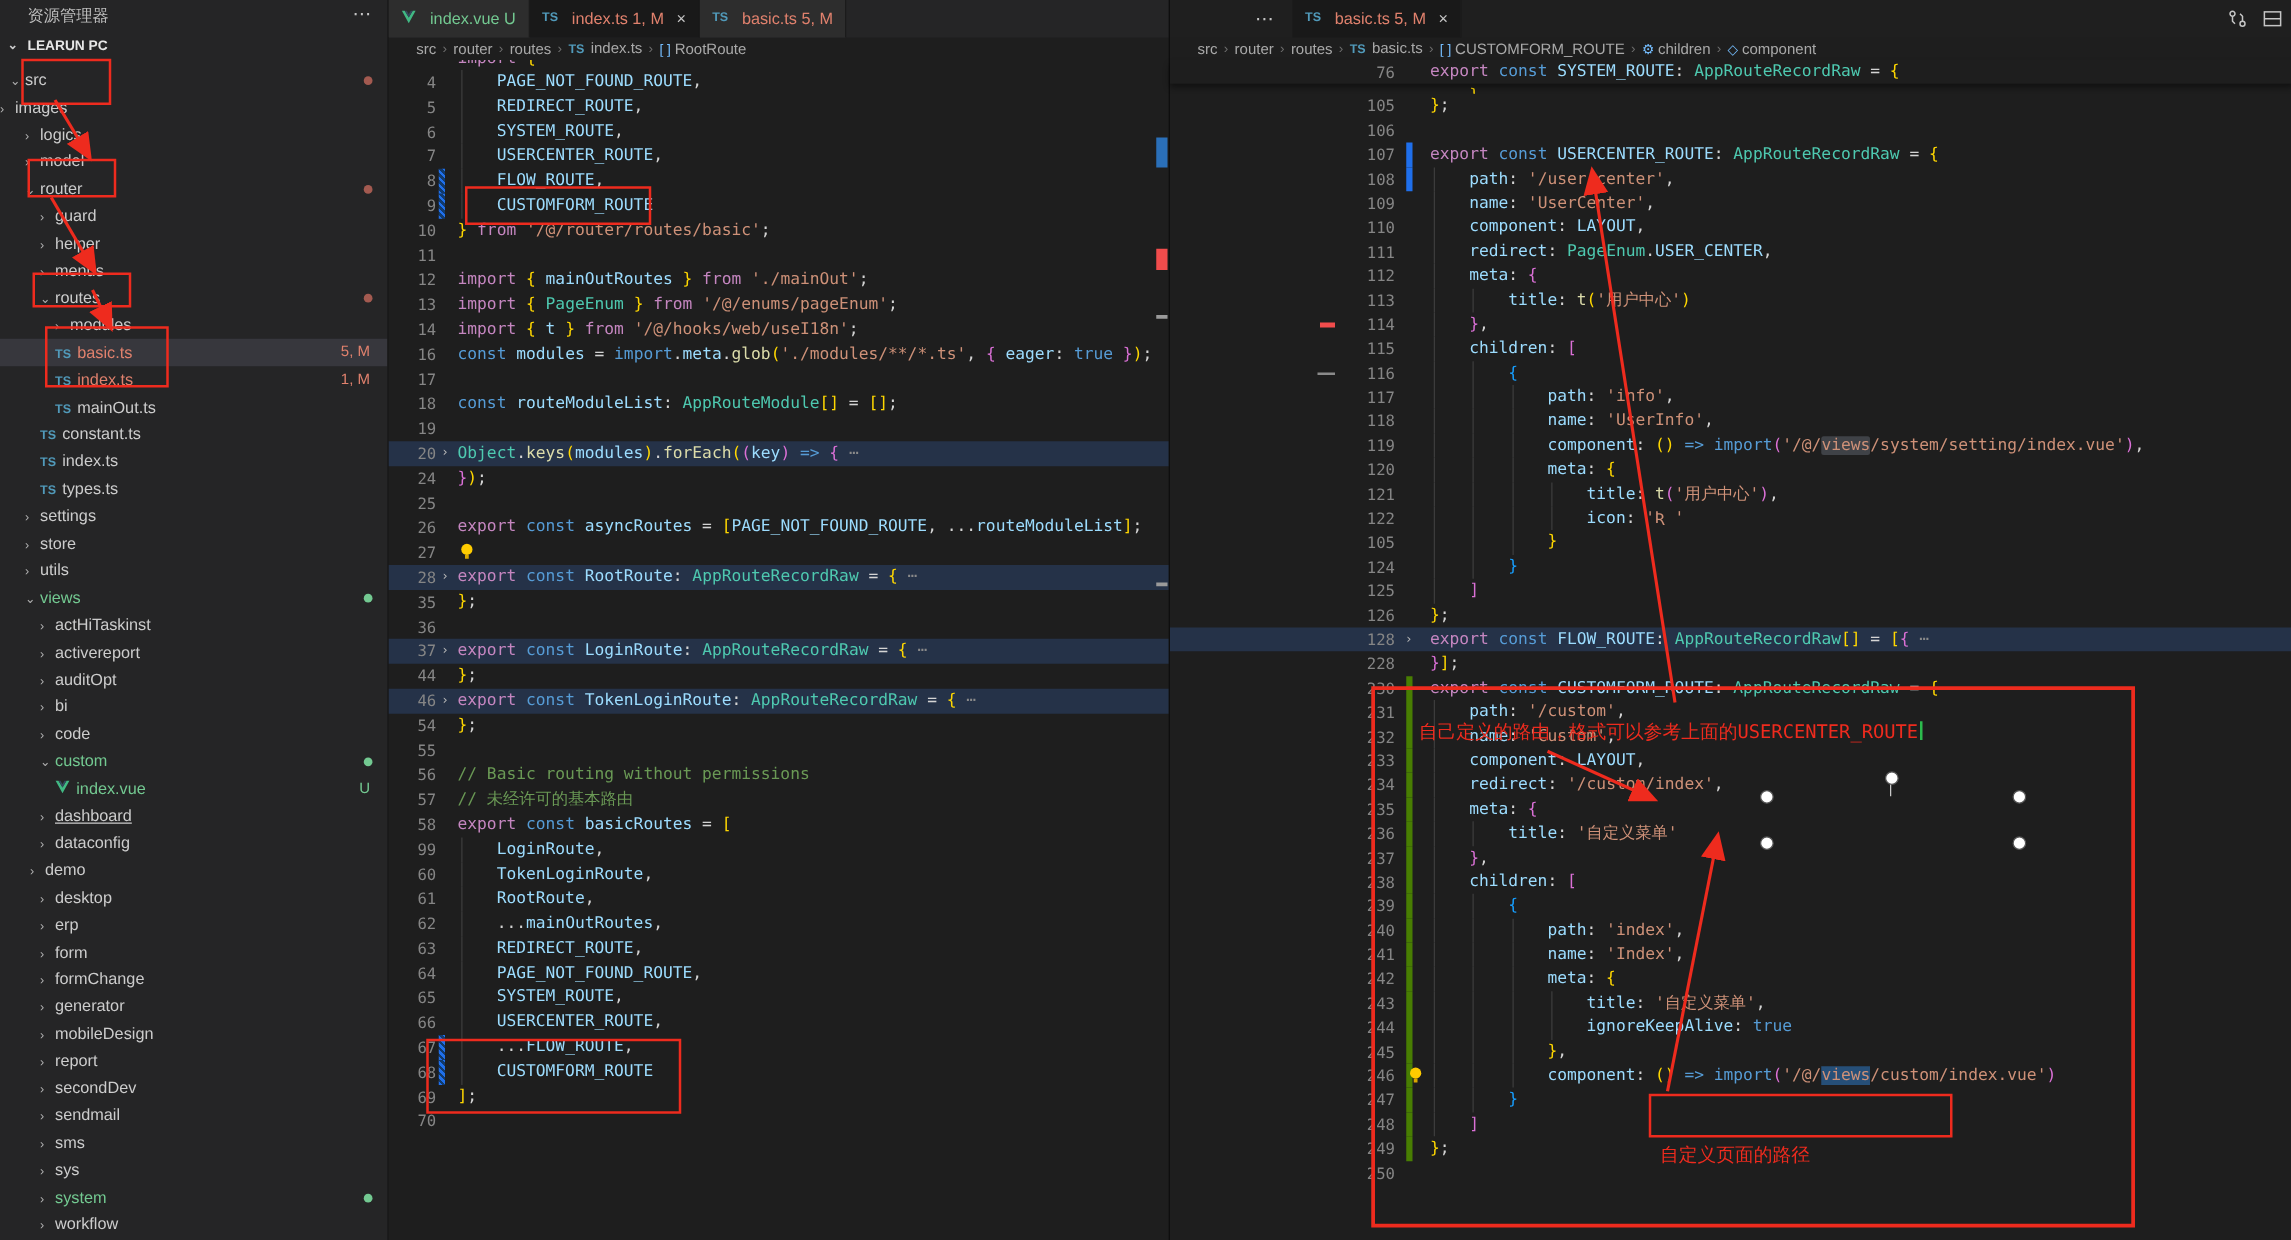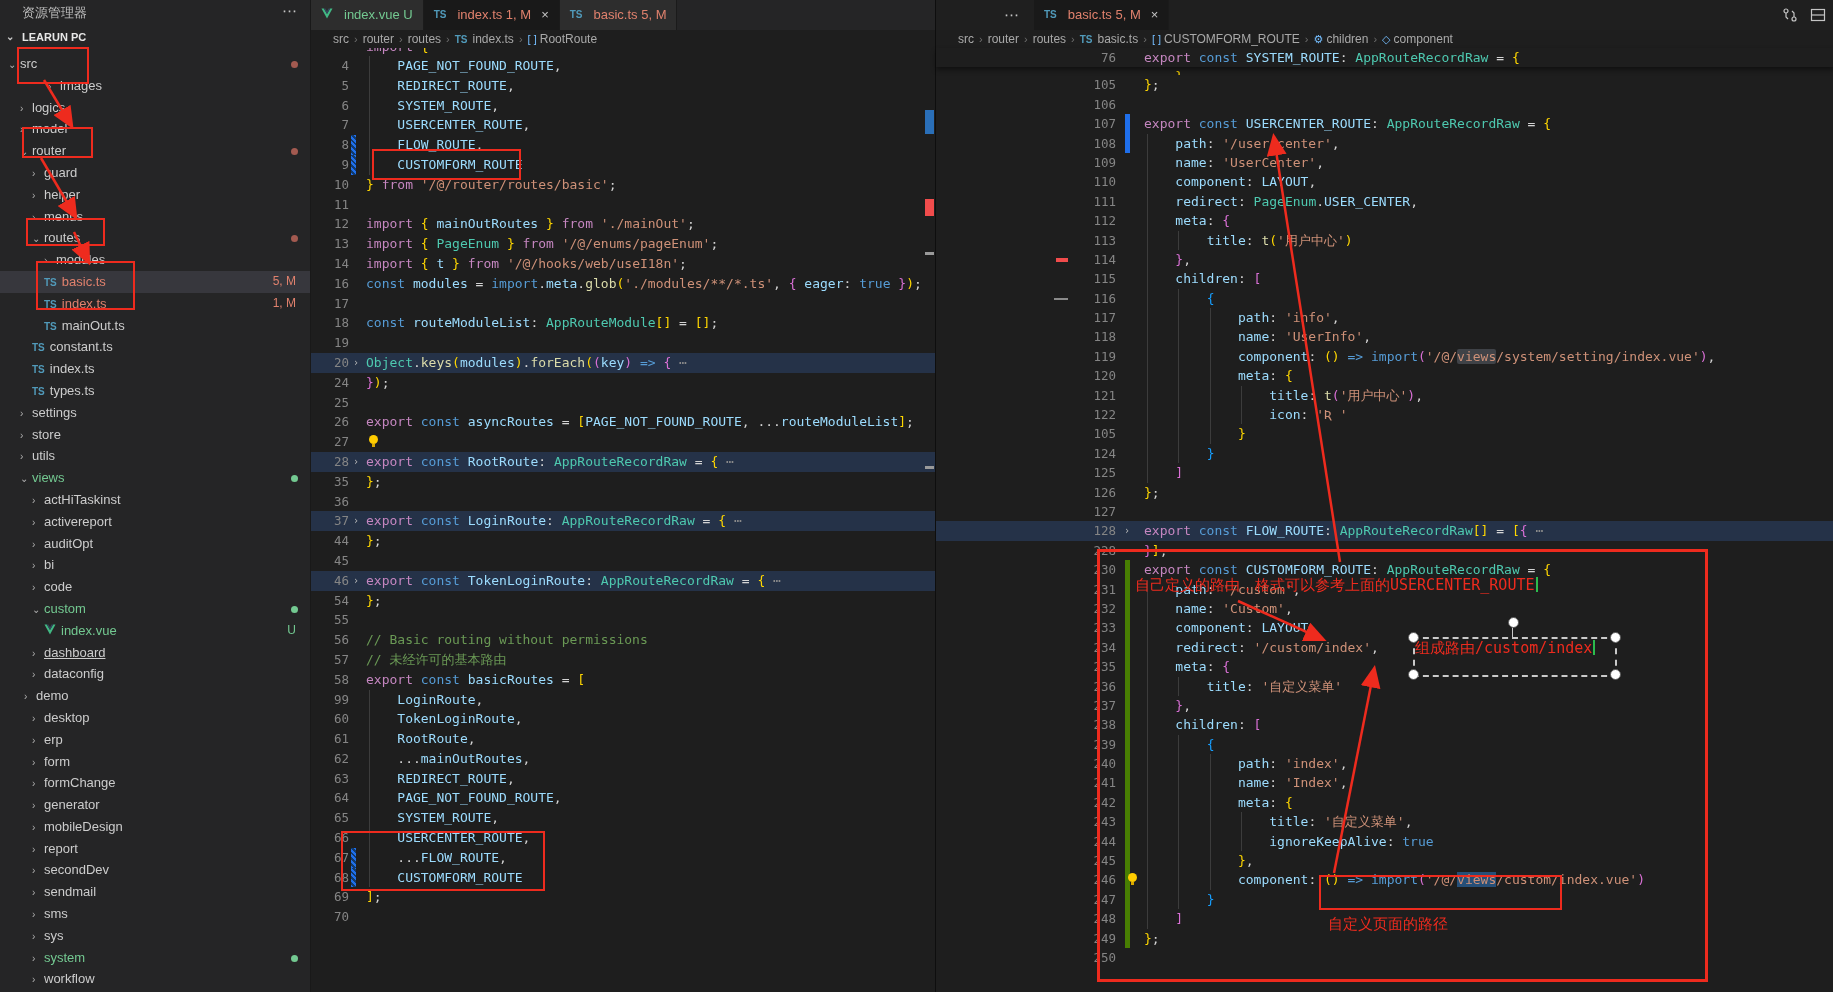"› images" div.trow { margin-left: 28px -> none; padding-left: 20px -> none }
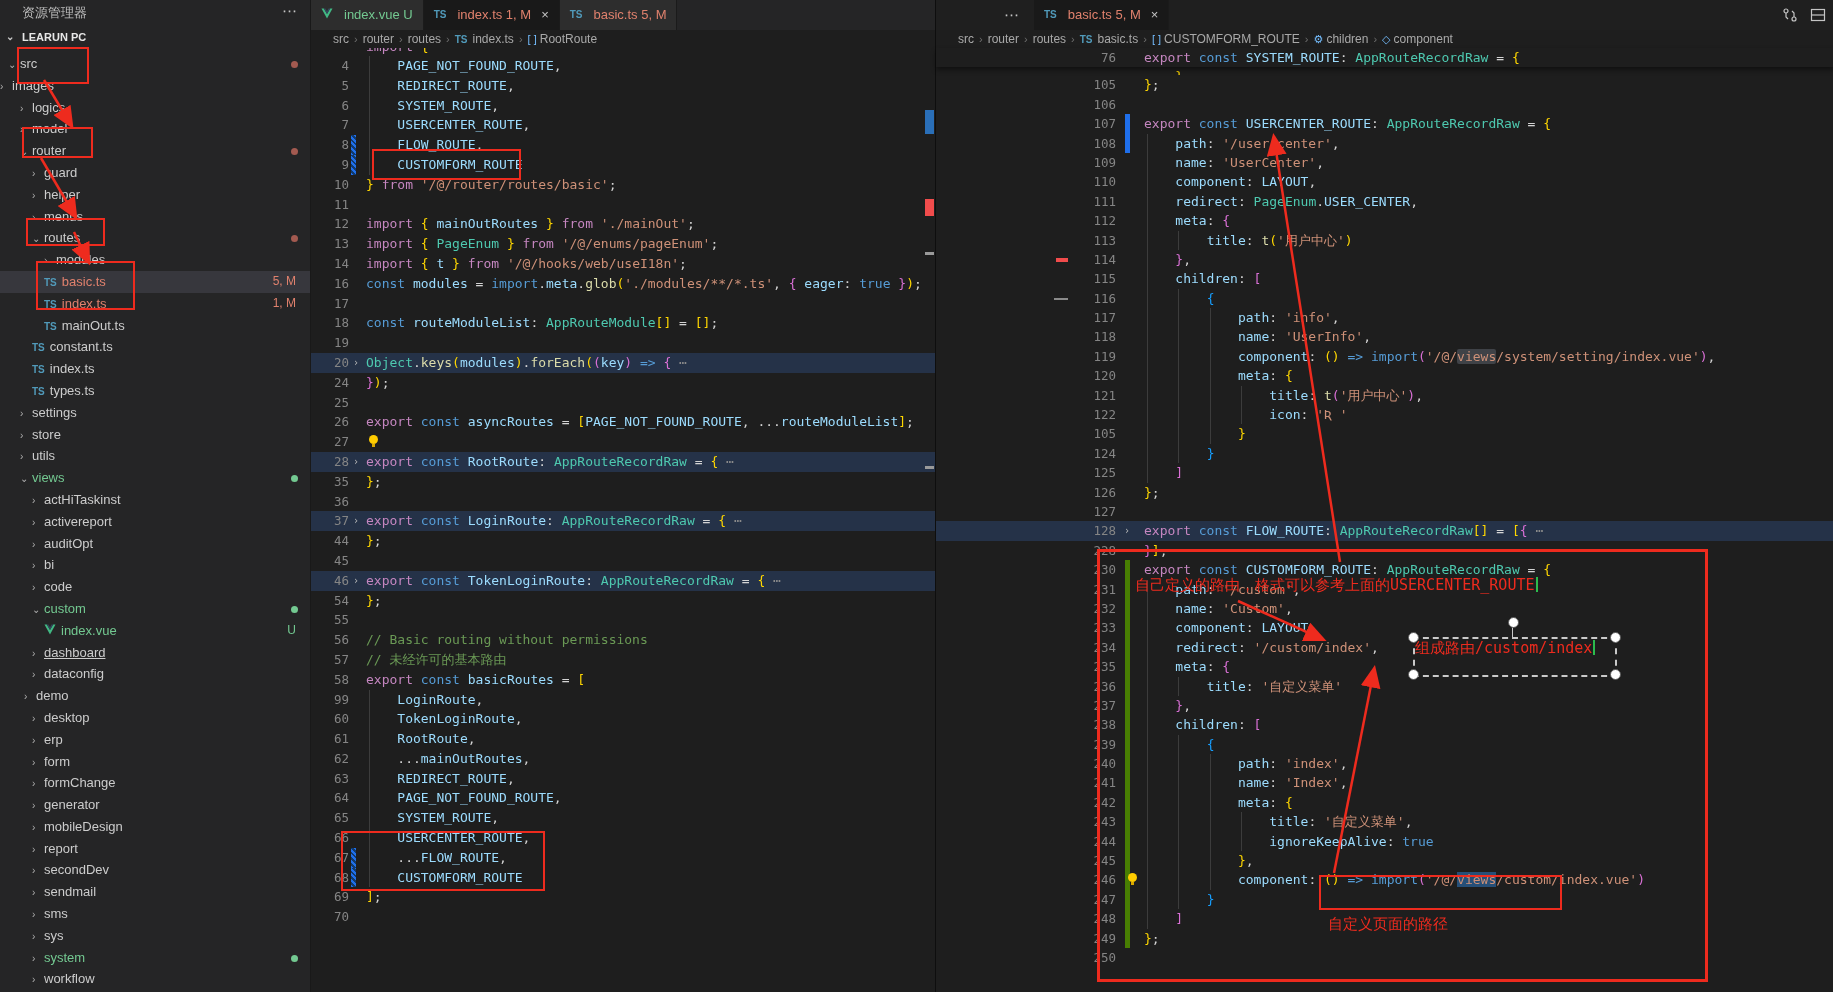"127" div.crow { html: <div><span>127</span><span><span></span></span></div> -> none }
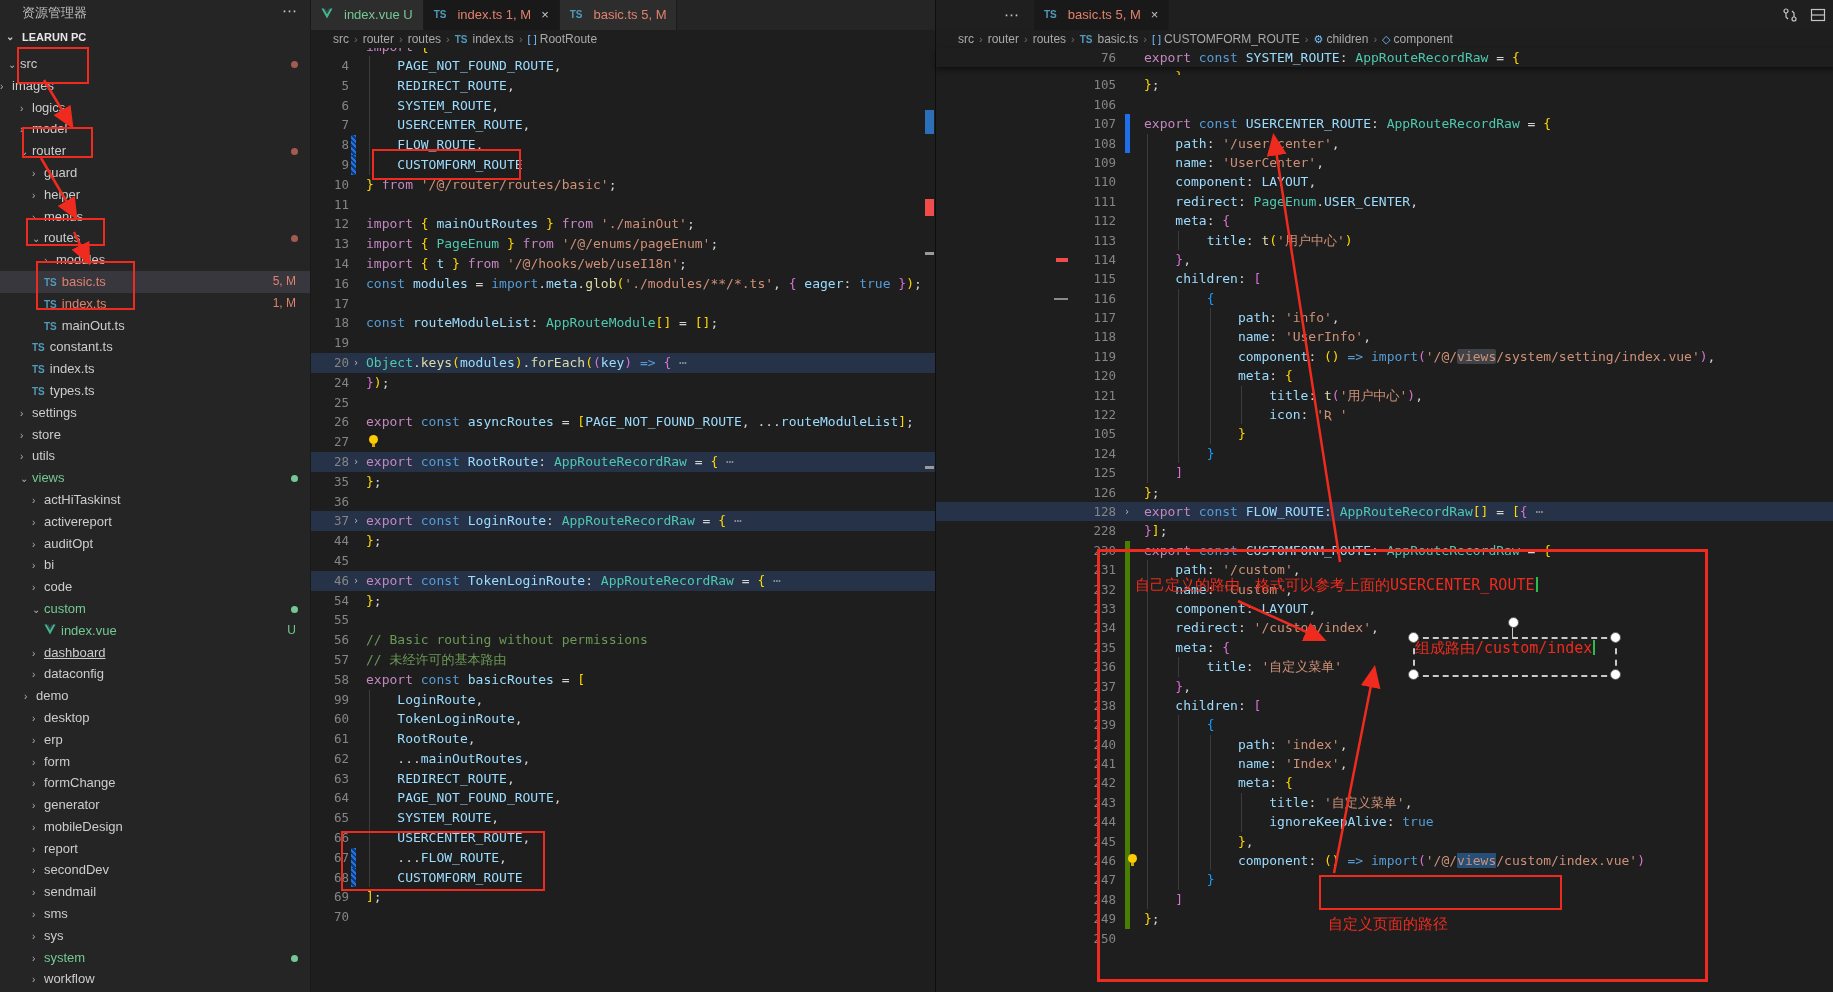"45" div.crow { html: <div><span>45</span><span><span></span></span></div> -> none }
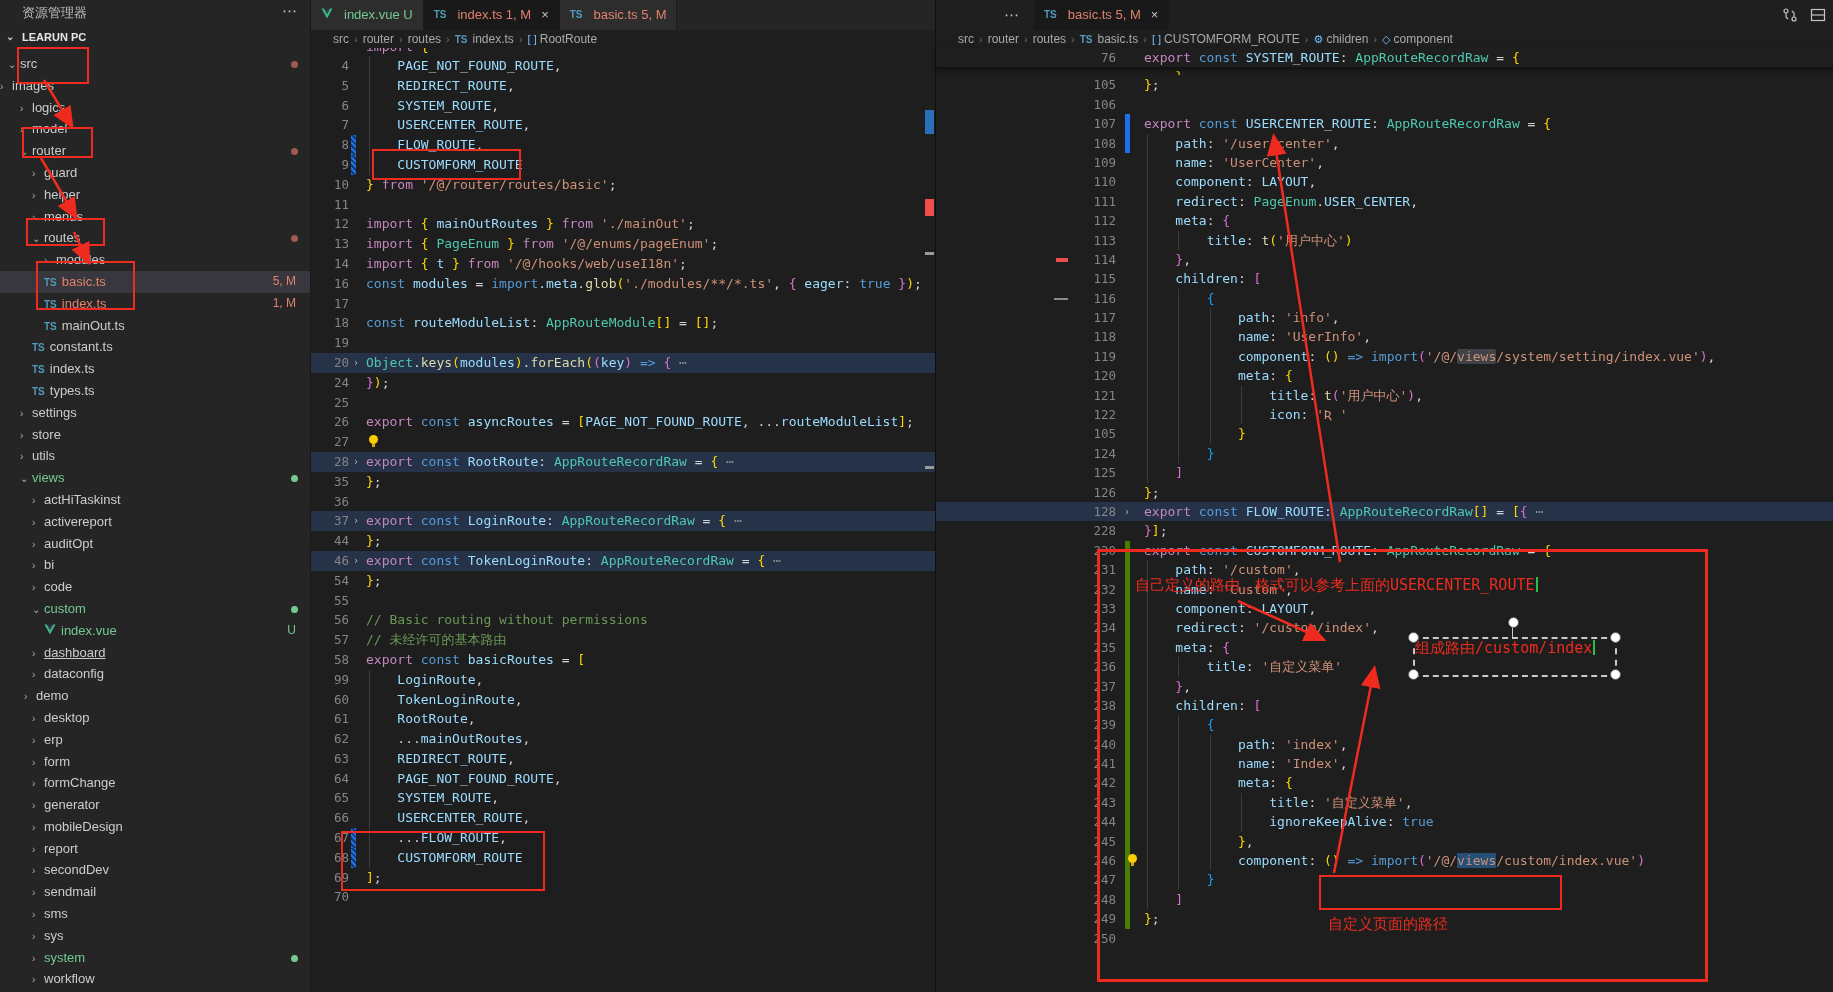"组成路由/custom/index" div { html: <div> <div><span>组成路由/custom/index</span><span></span></div> </div> -> none }
